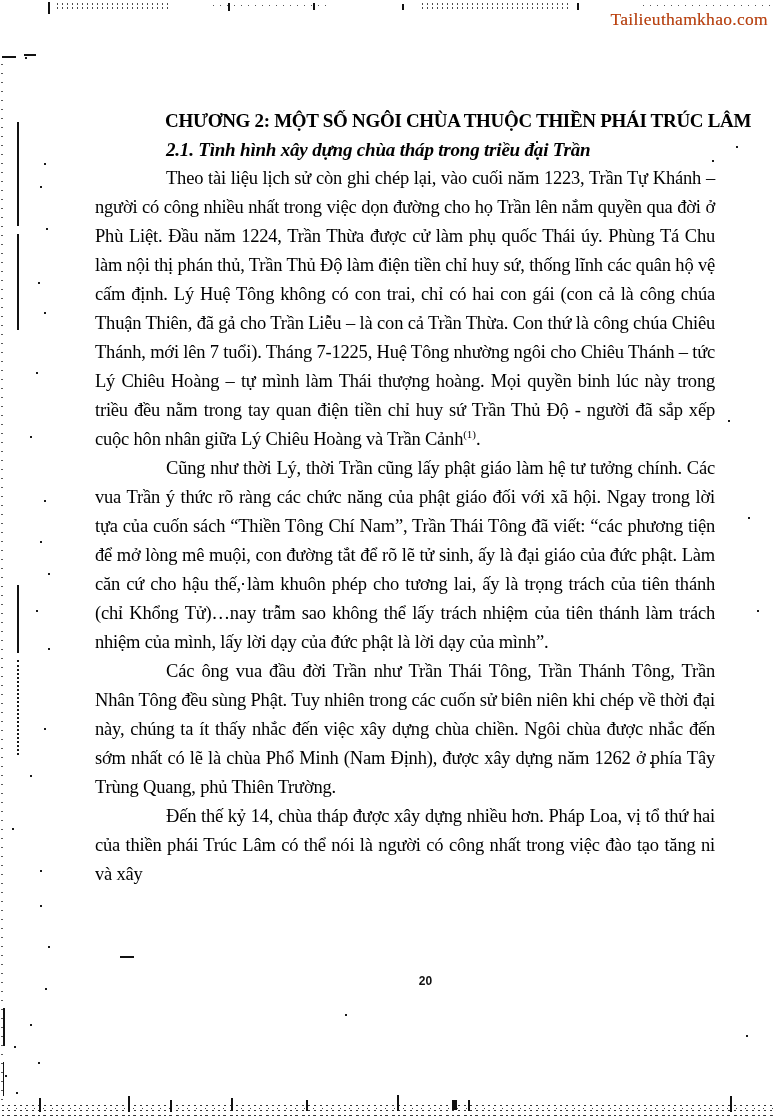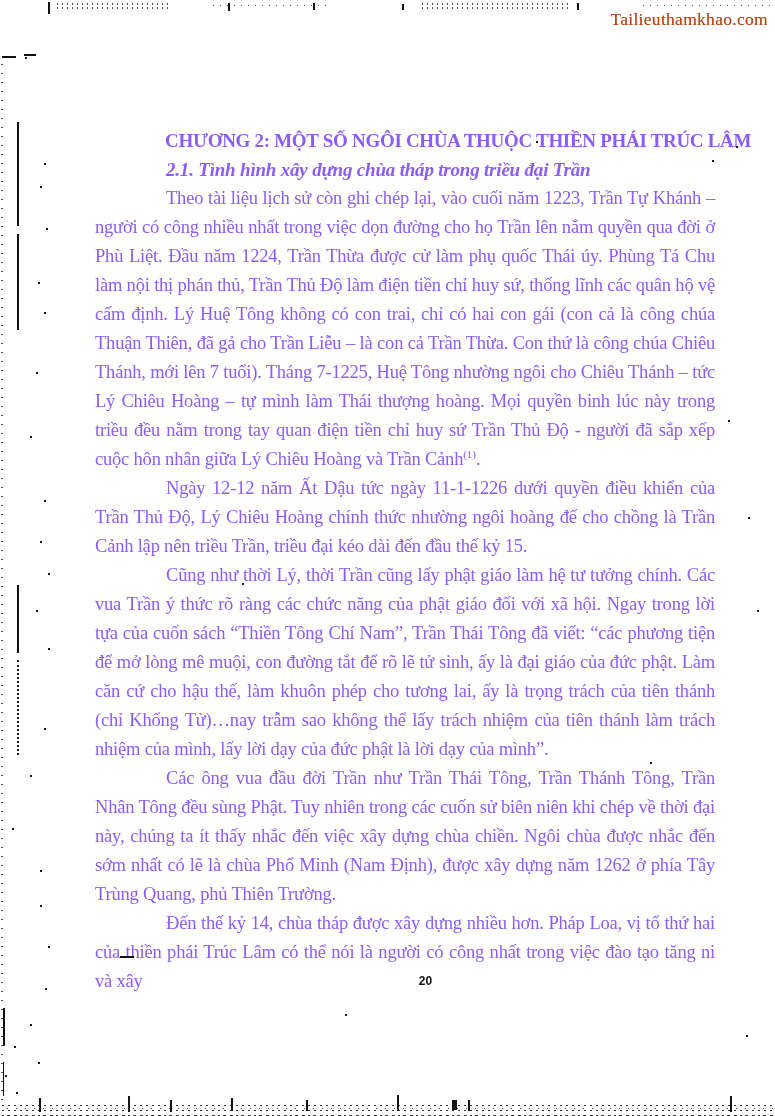"CHƯƠNG 2: MỘT SỐ NGÔI" .text-block { color: #8b5cf6 -> #000000; margin-top: 20px -> none }
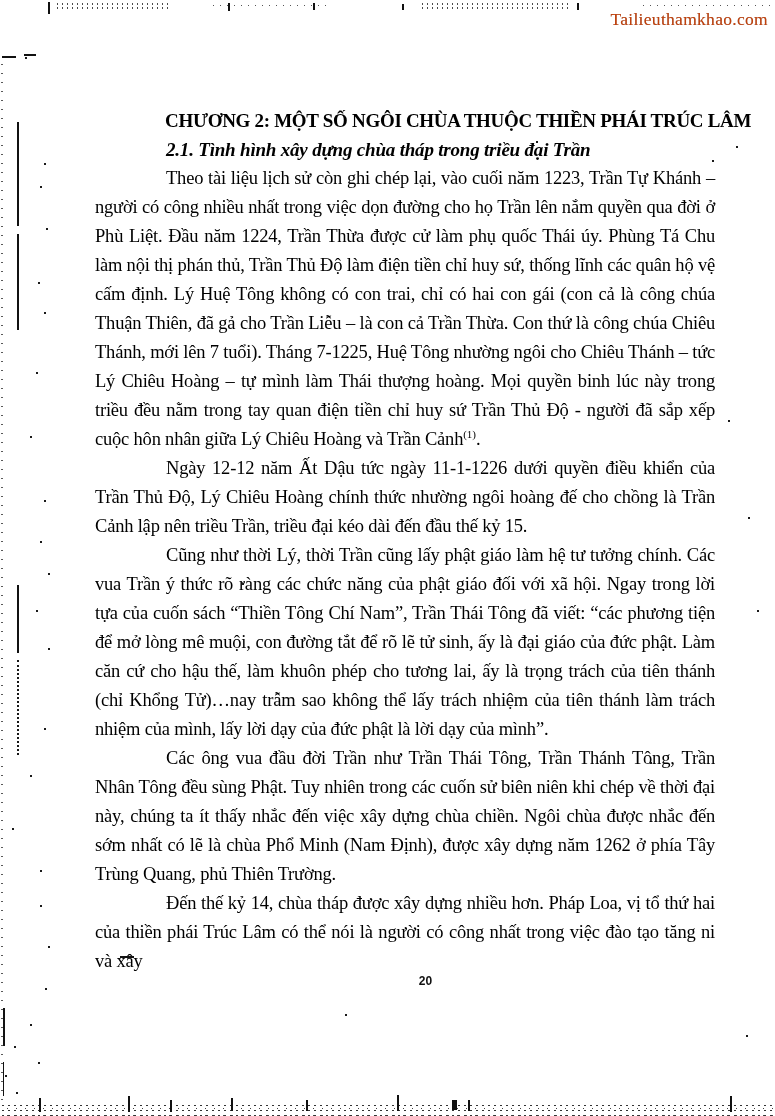"Ngày 12-12 năm Ất Dậu" p { html: <p><span>Ngày 12-12 năm Ất Dậu tức ngày 11-1-1226 dưới quyền điều khiển của Trần Thủ Độ, Lý Chiêu Hoàng chính thức nhường ngôi hoàng đế cho chồng là Trần Cảnh lập nên triều Trần, triều đại kéo dài đến đầu thế kỷ 15.</span></p> -> none }
